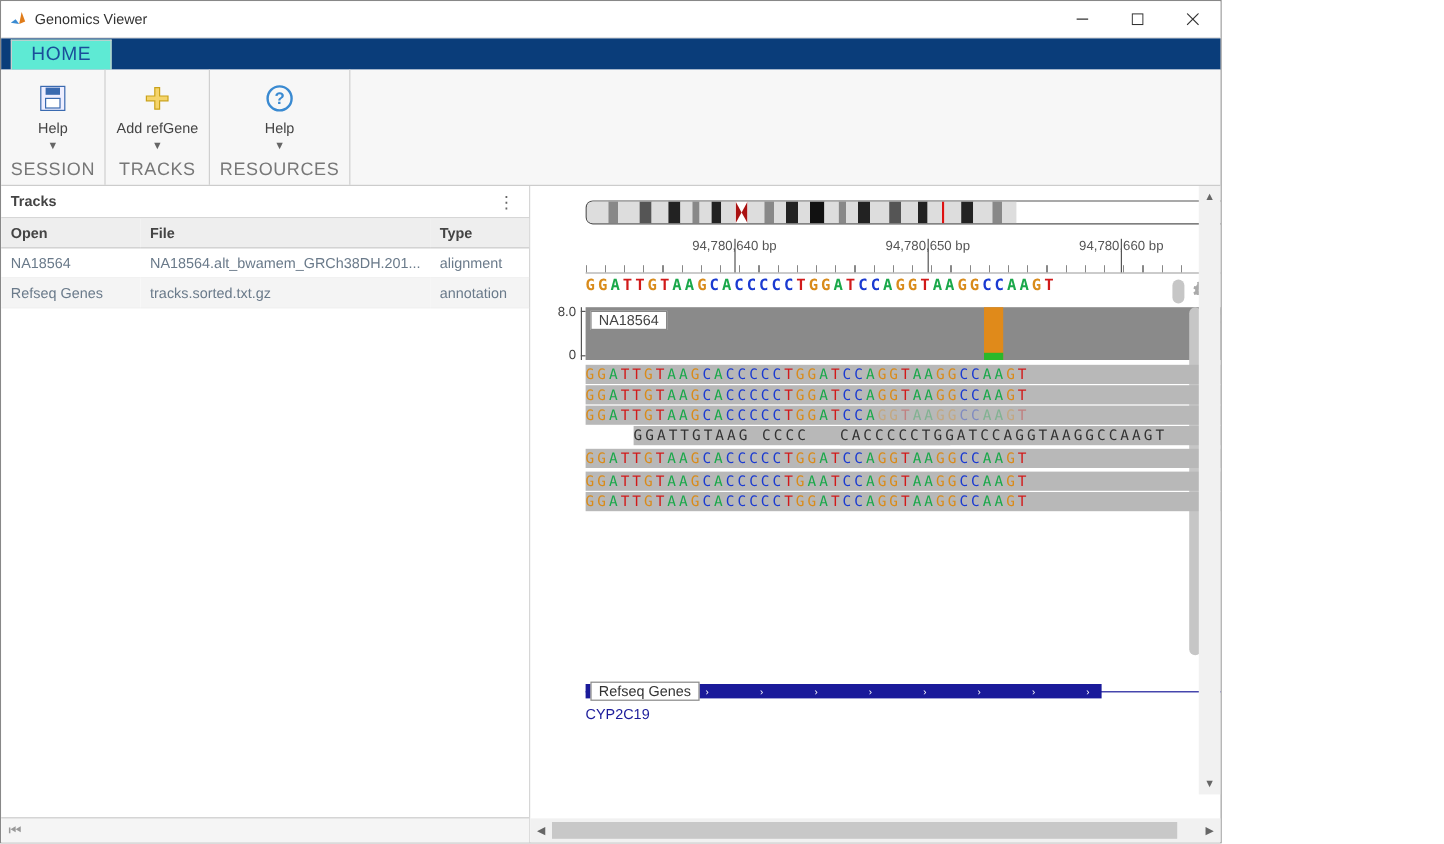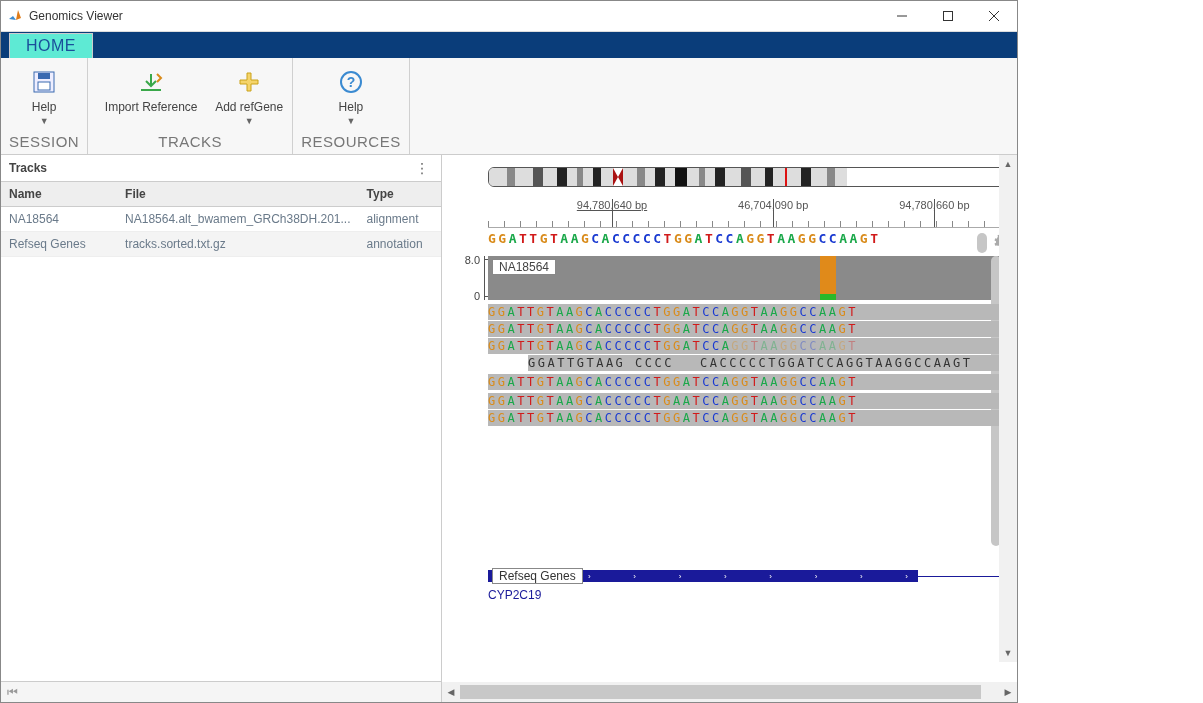"Import Reference" div.rbtn { html: <div> <div> <svg> <path></path> <path></path> <path></path> <path></path> </svg> </div> <div>Import Reference</div> </div> -> none }
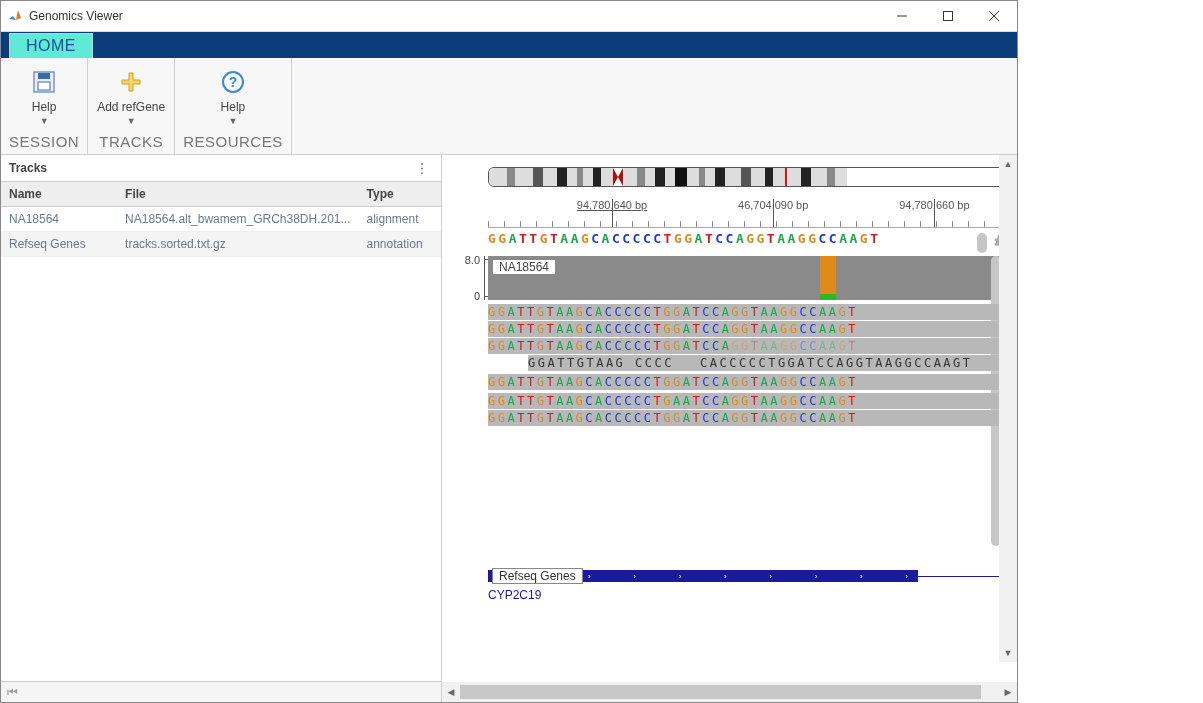"Name" th.col-name { text: Name -> Open }
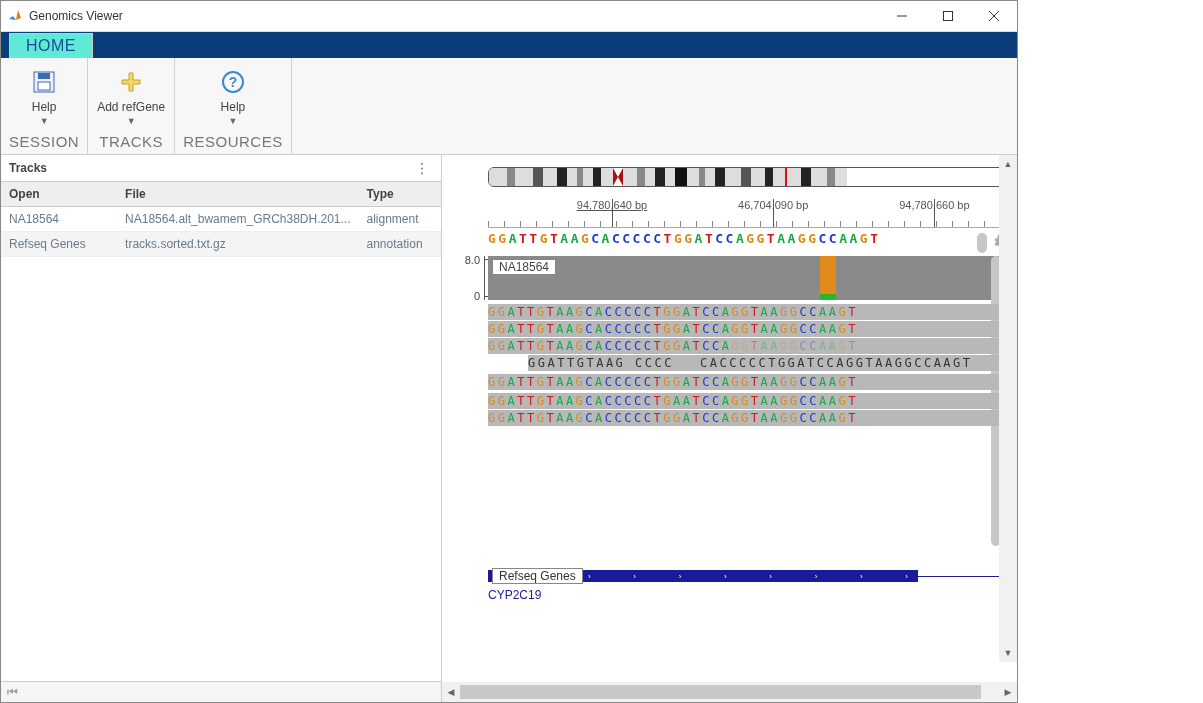"94,780,640 bp" div.mlabel { text-decoration: underline -> none }
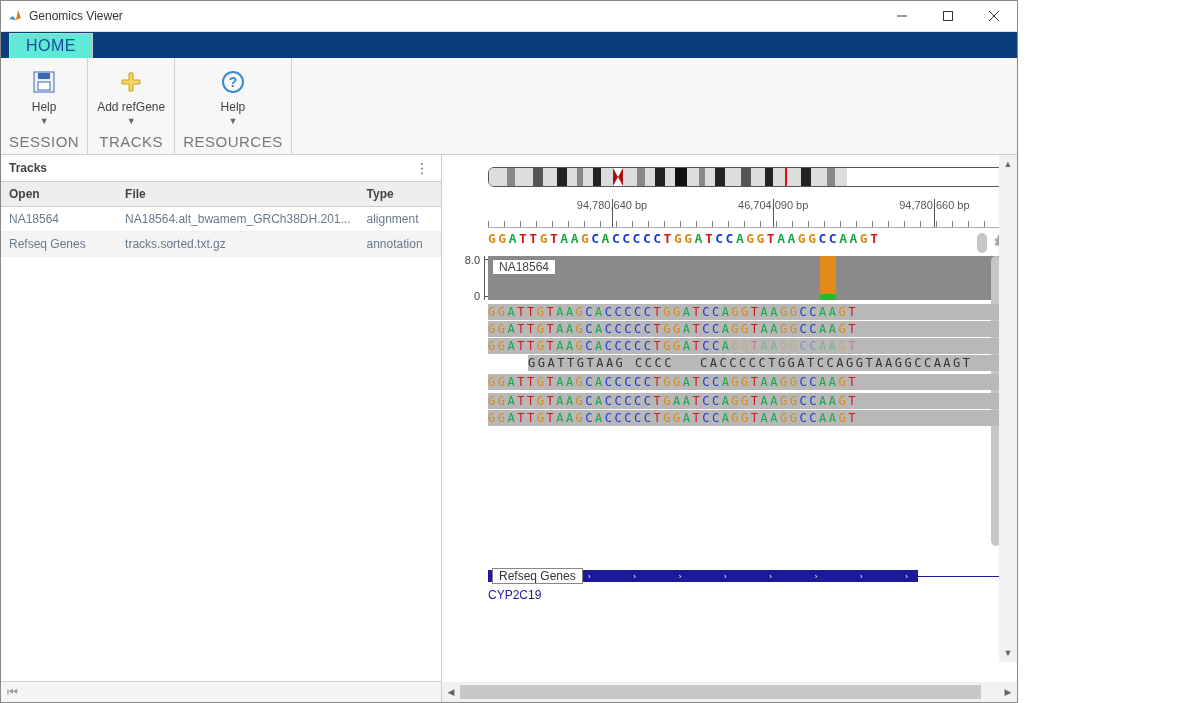"46,704,090 bp" div.mlabel { text: 46,704,090 -> 94,780,650 }
